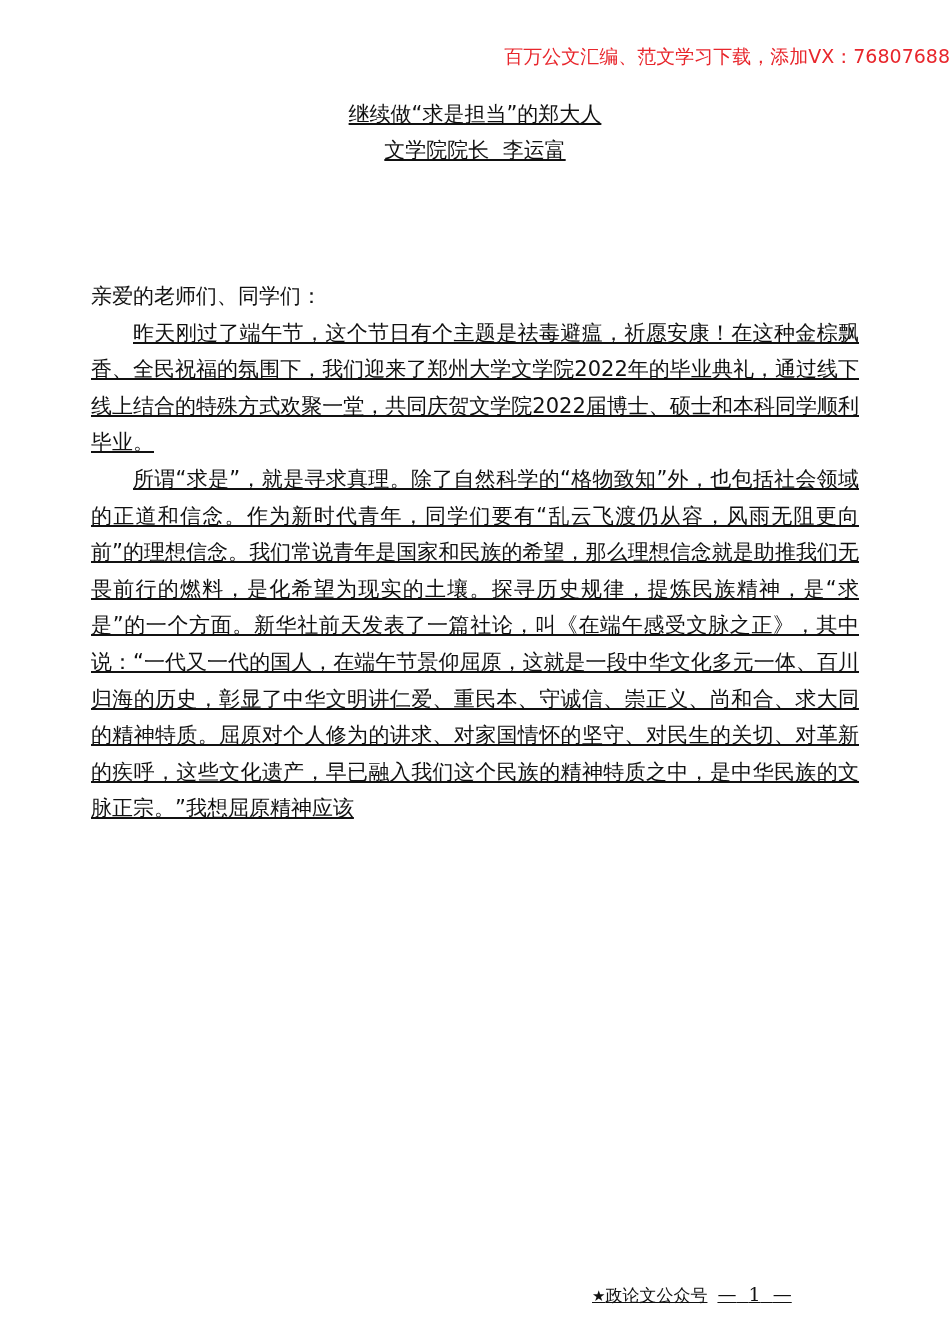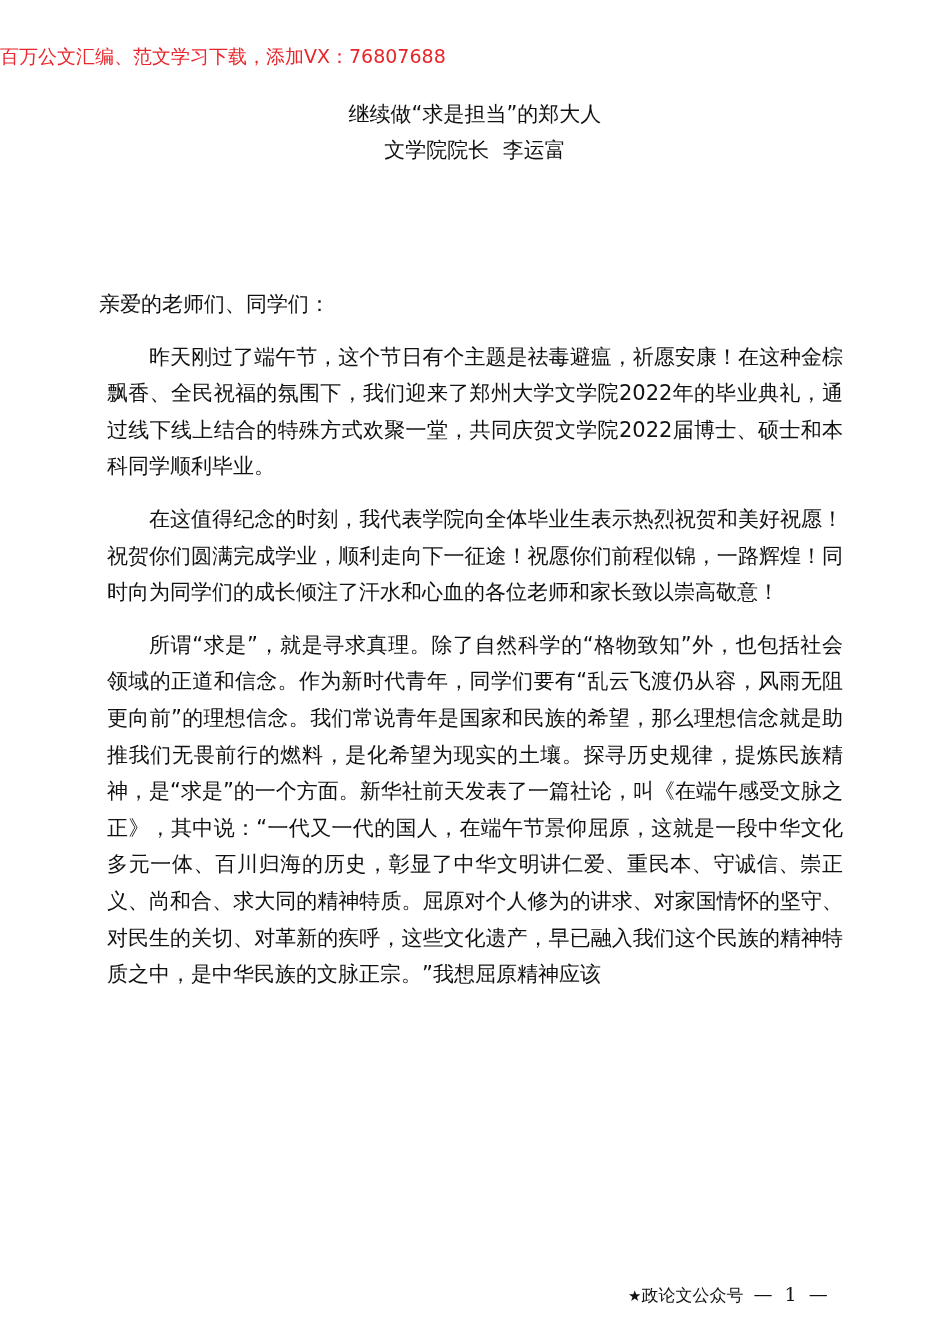"百万公文汇编、范文学习下载，添加VX：76807688" .watermark { text-align: left -> right }
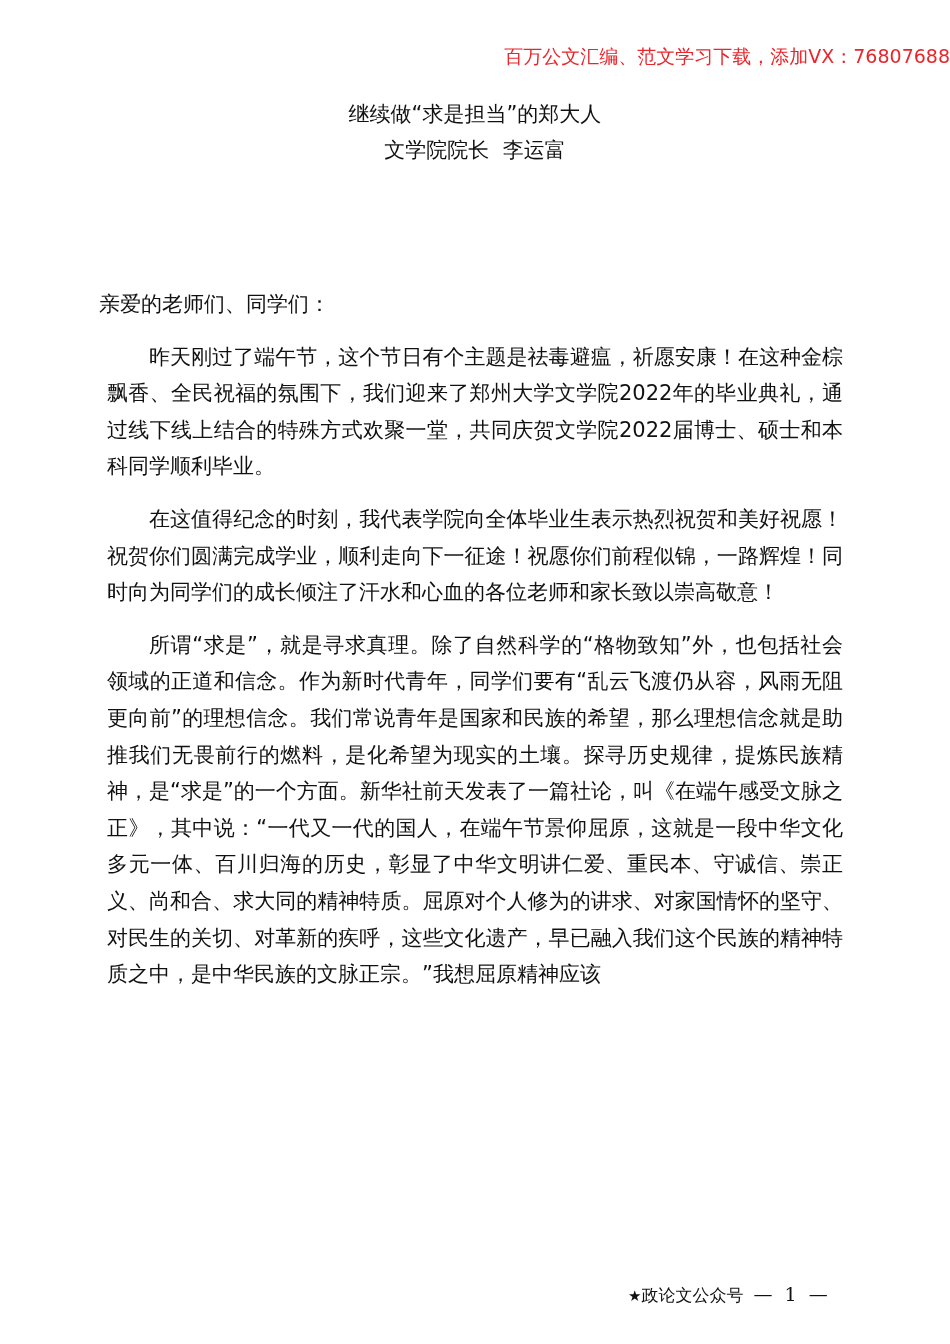"继续做“求是担当”的郑大人" .title-block { text-decoration: none -> underline }
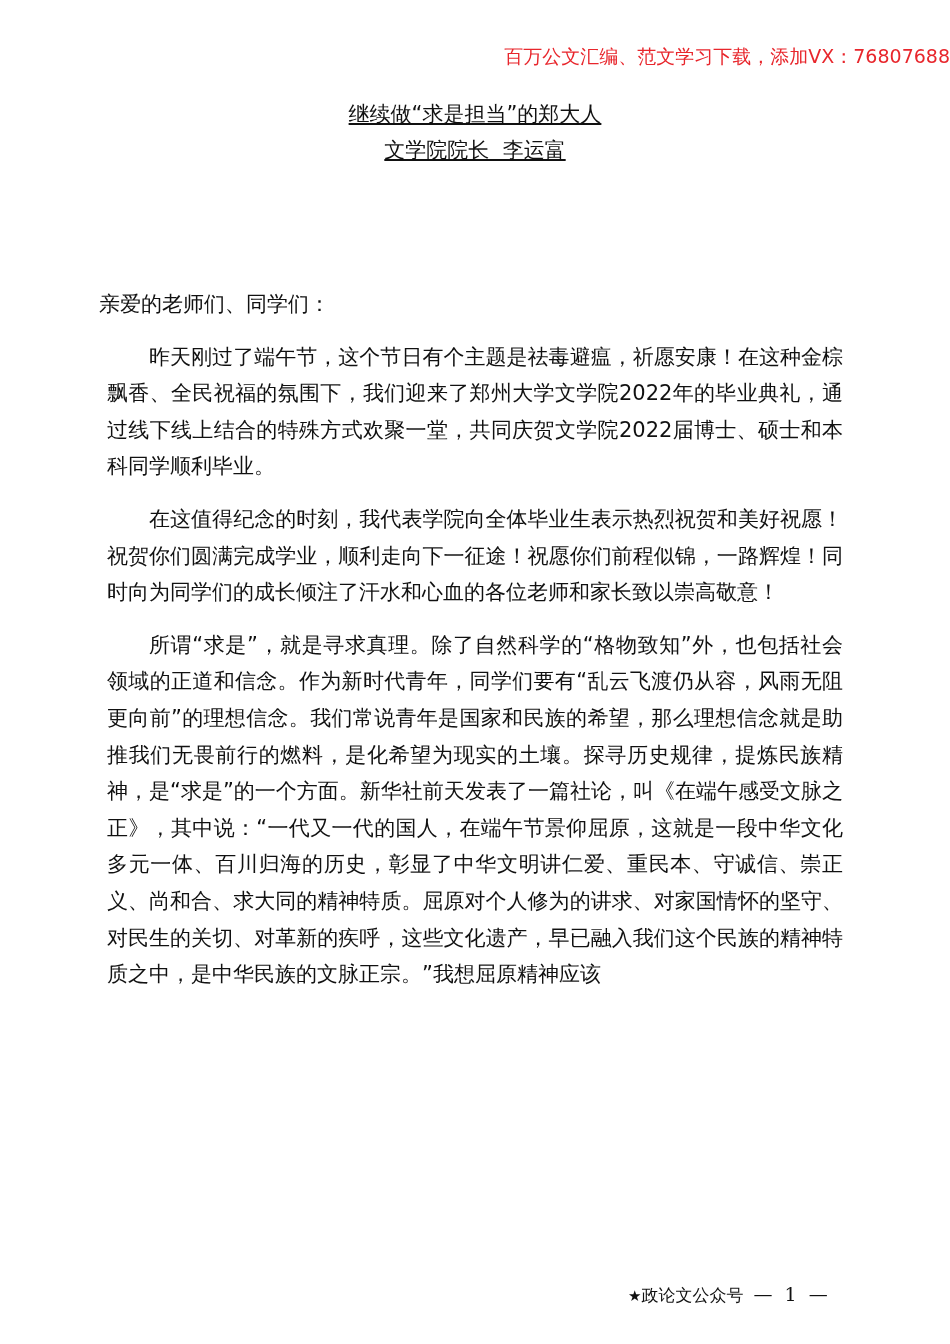"亲爱的老师们、同学们：" .salutation { margin: 8px -> 0 }
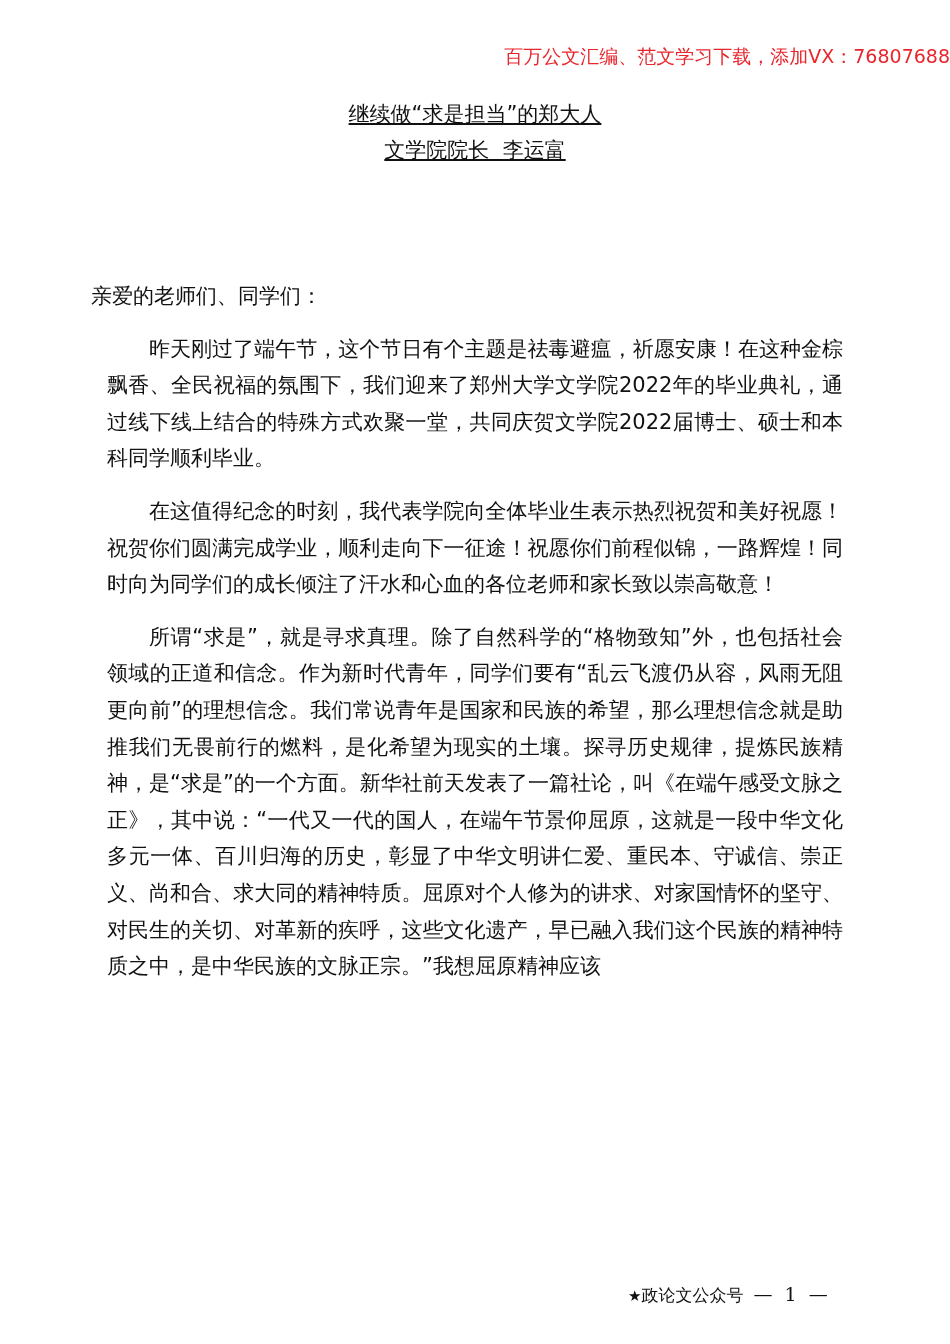"昨天刚过了端午节，这个节日有个主题是祛毒避瘟，祈愿安康！在这种金棕飘香、全民祝福" .para { margin: 16px -> 0; text-decoration: none -> underline }
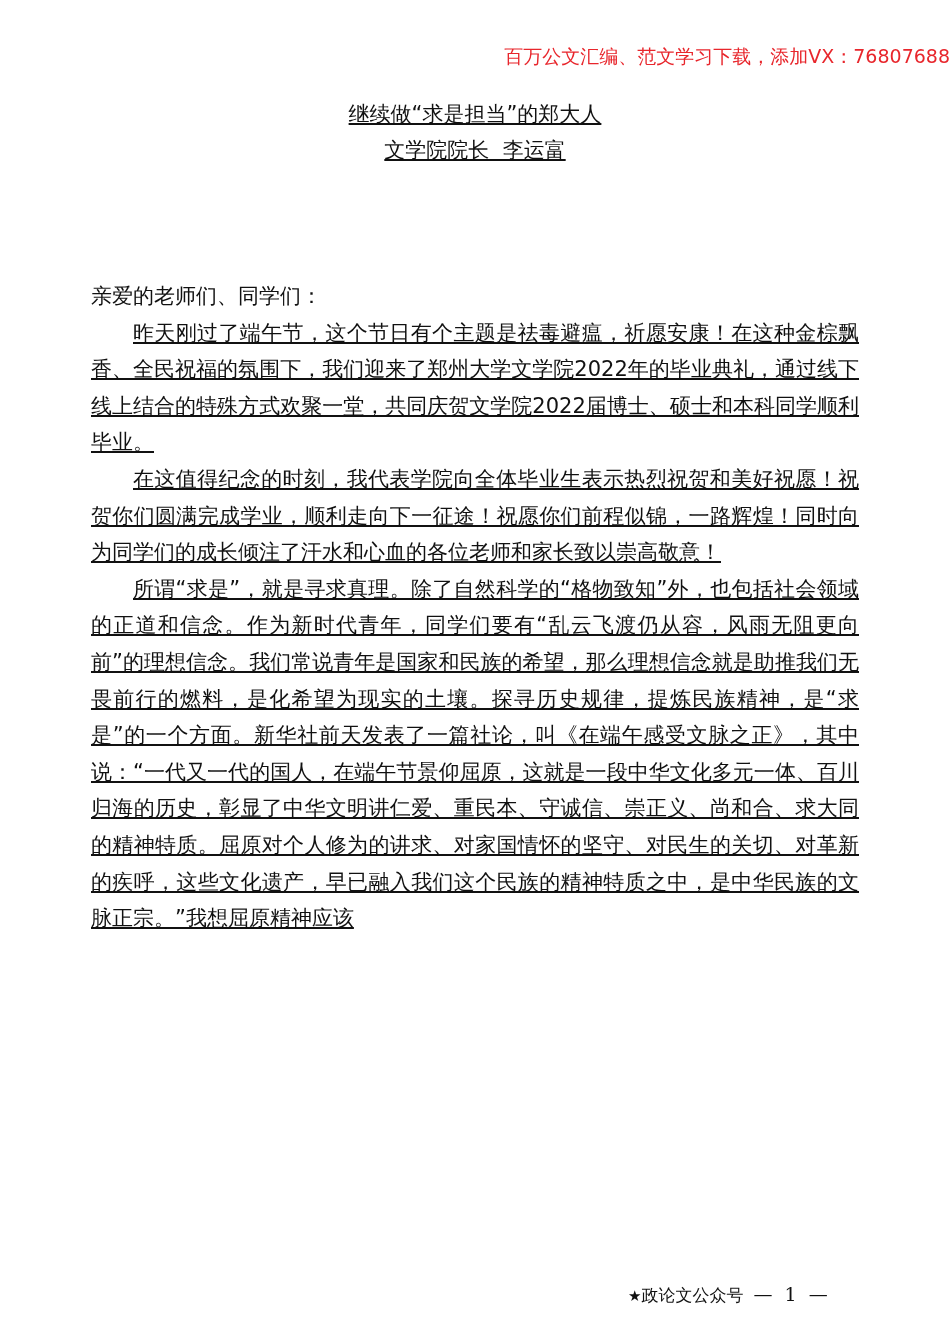"在这值得纪念的时刻，我代表学院向全体毕业生表示热烈祝贺和美好祝愿！祝贺你们圆满完" p.para { html: <p>在这值得纪念的时刻，我代表学院向全体毕业生表示热烈祝贺和美好祝愿！祝贺你们圆满完成学业，顺利走向下一征途！祝愿你们前程似锦，一路辉煌！同时向为同学们的成长倾注了汗水和心血的各位老师和家长致以崇高敬意！</p> -> none }
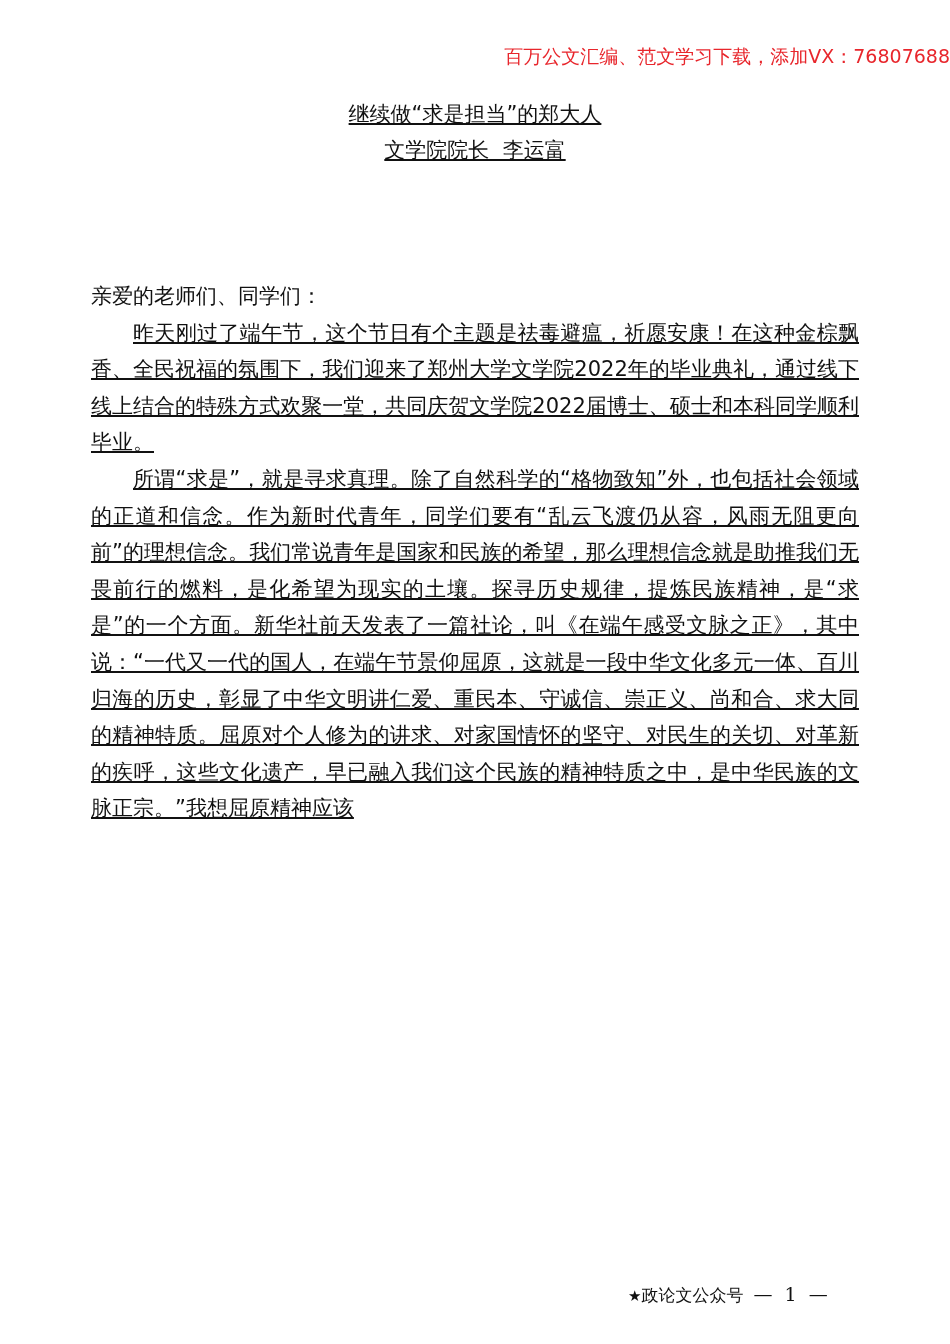"★政论文公众号 — 1 —" .footer { left: 628px -> 592px; text-decoration: none -> underline }
